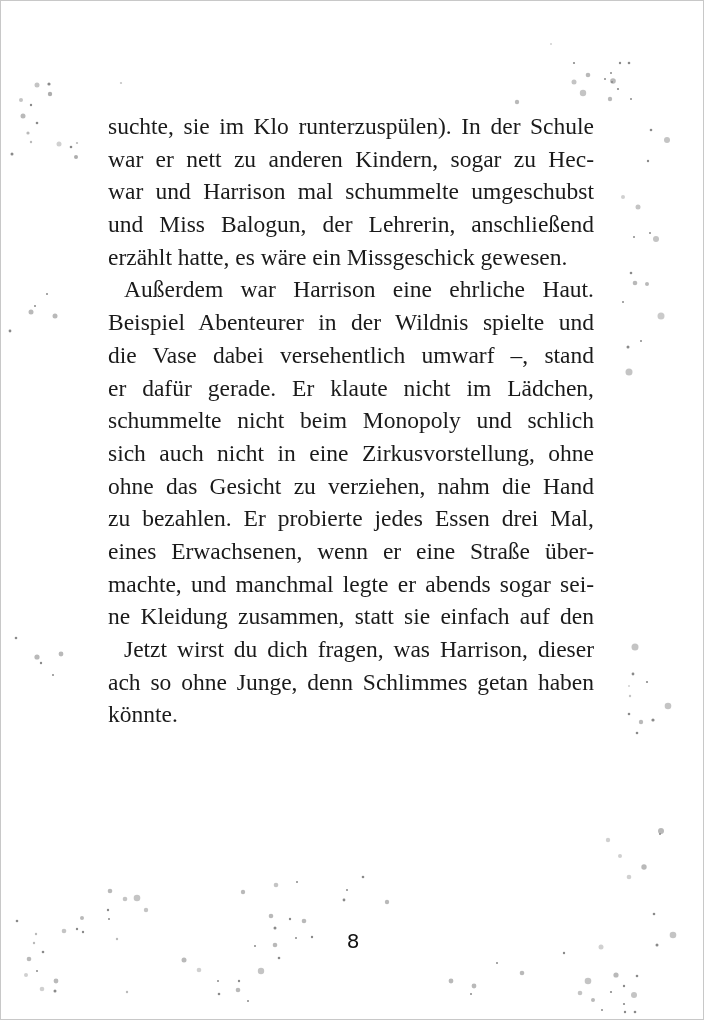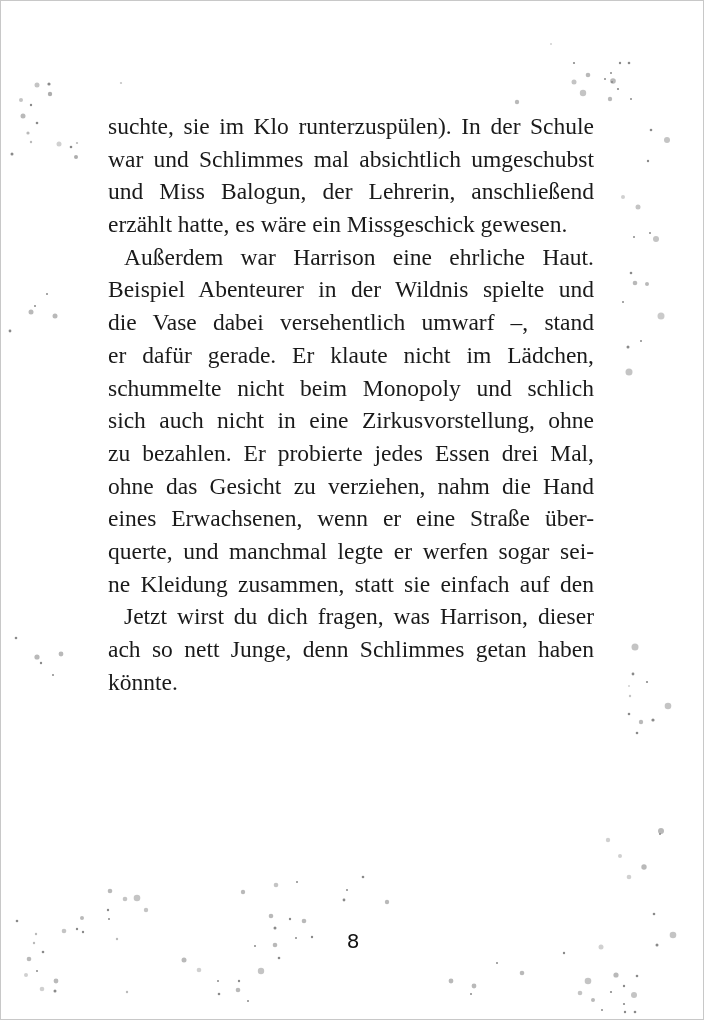"war er nett zu anderen" span.line { html: none -> <span>war er nett zu anderen Kindern, sogar zu Hec-</span> }
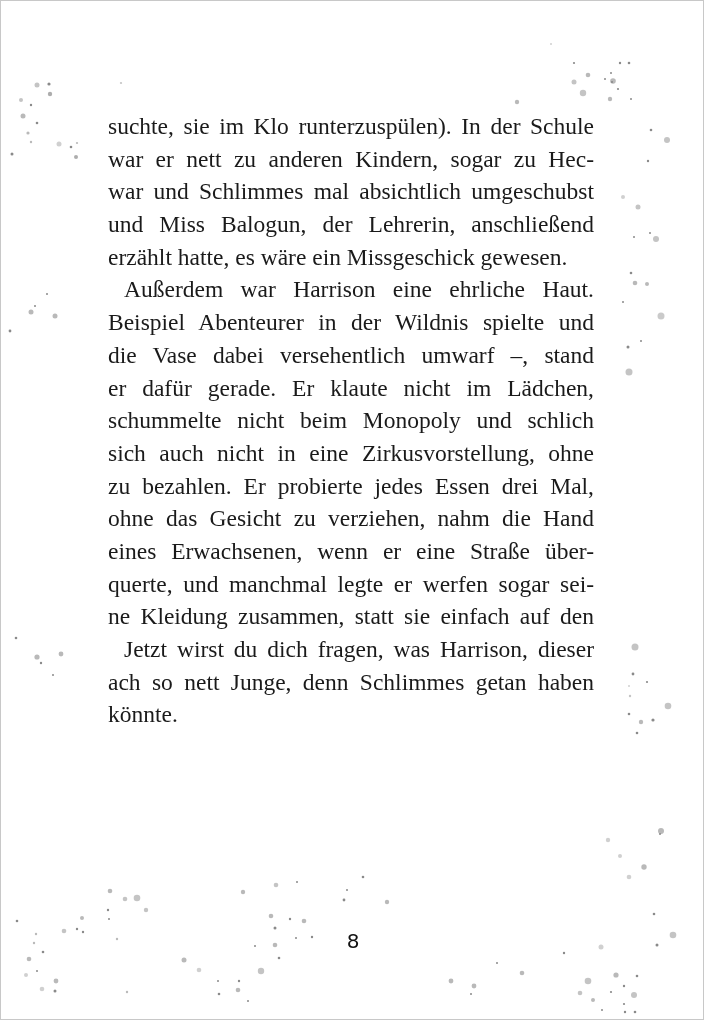"war und Schlimmes mal absichtlich" span.line { text: Schlimmes mal absichtlich -> Harrison mal schummelte }
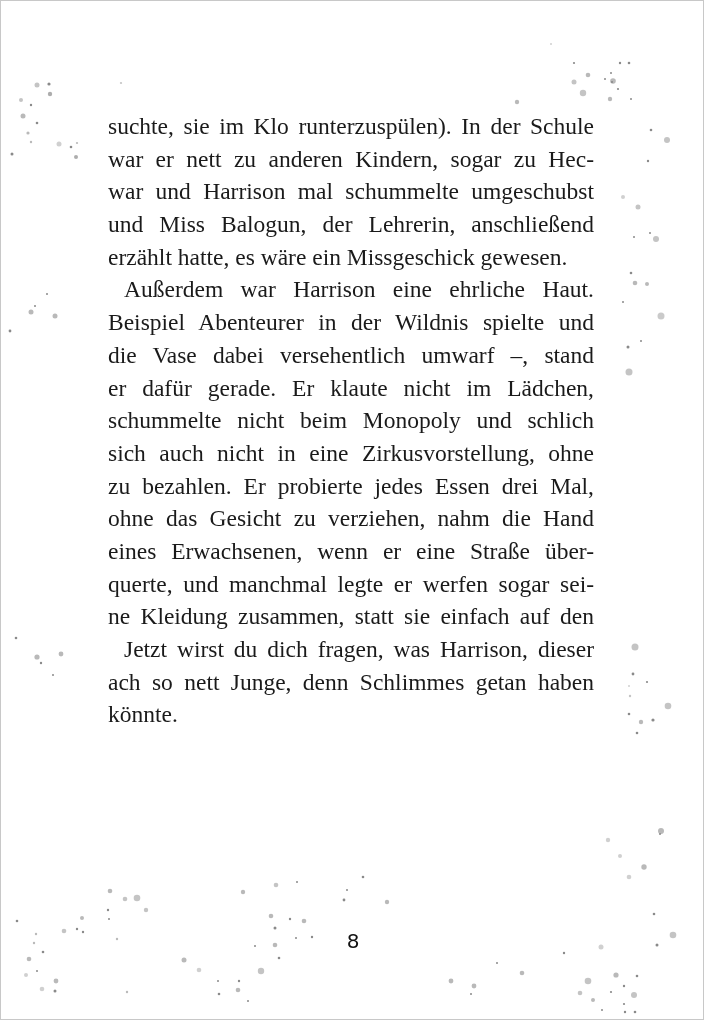"zu bezahlen. Er probierte jedes" span.line { order: before "ohne das Gesicht zu verziehen," -> after "ohne das Gesicht zu verziehen," }
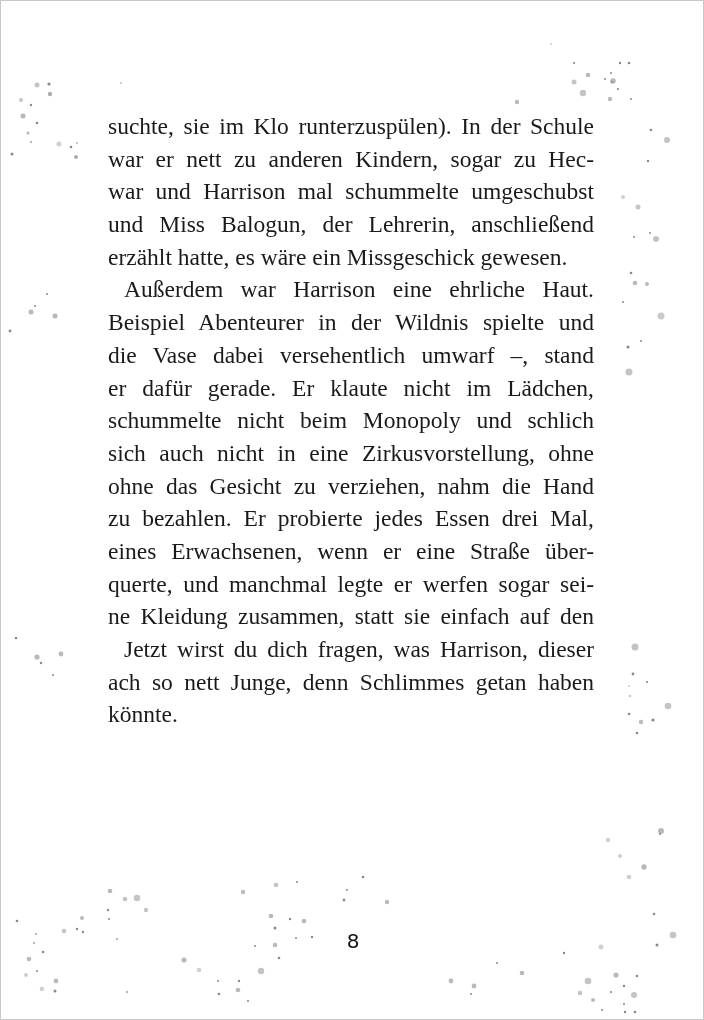"querte, und manchmal legte er" span.line { text: querte, und manchmal legte er werfen -> machte, und manchmal legte er abends }
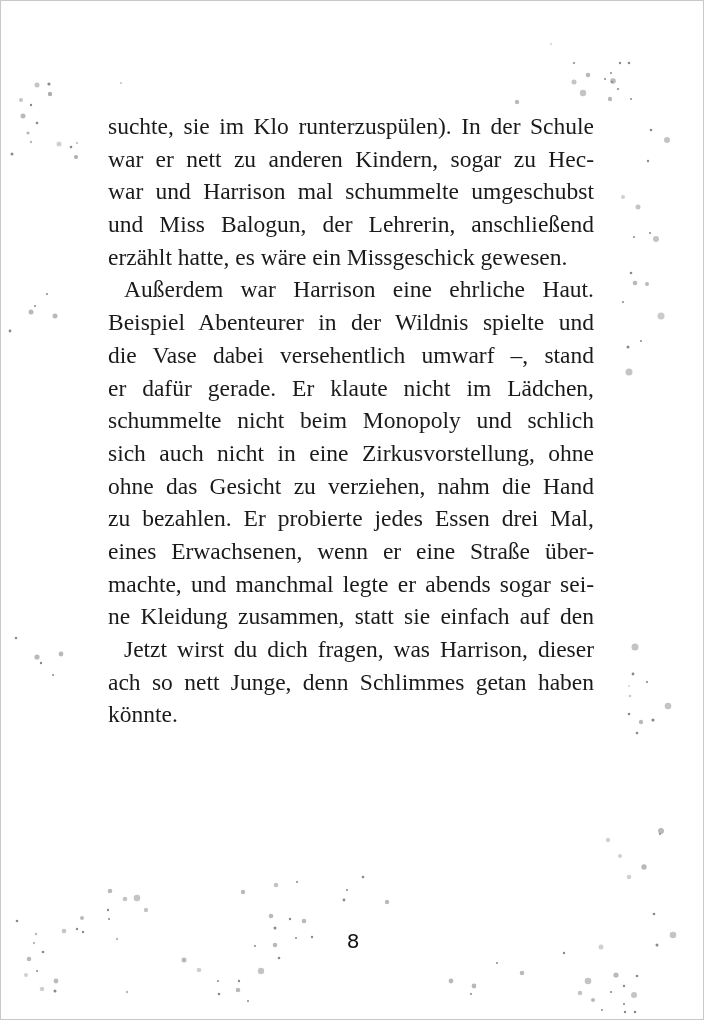"ach so nett Junge, denn" span.line { text: nett -> ohne }
